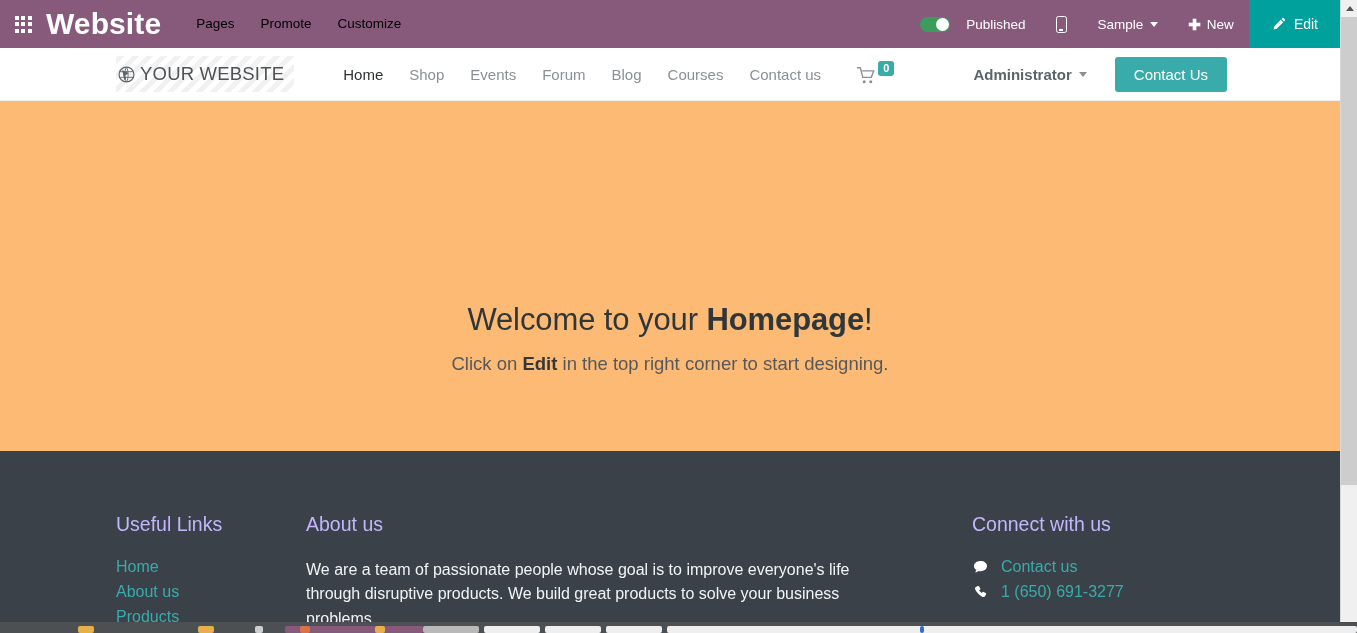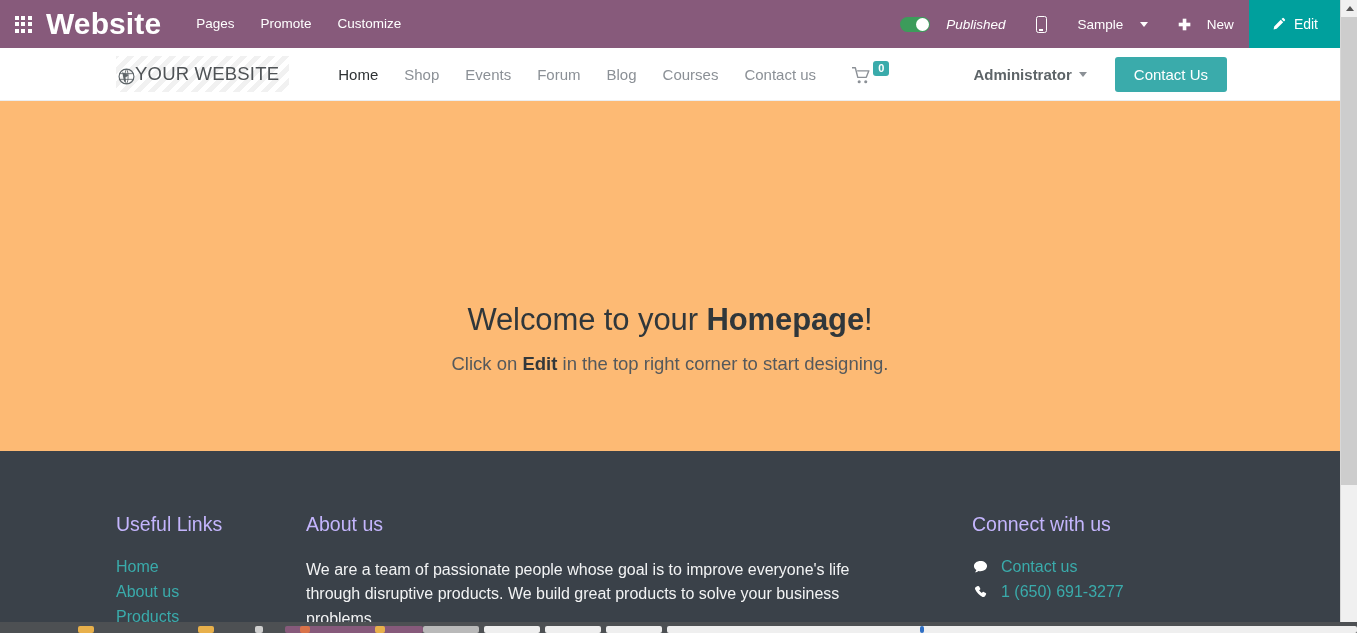"Pages" .sysmenu-item { color: #ffffff -> #000000 }
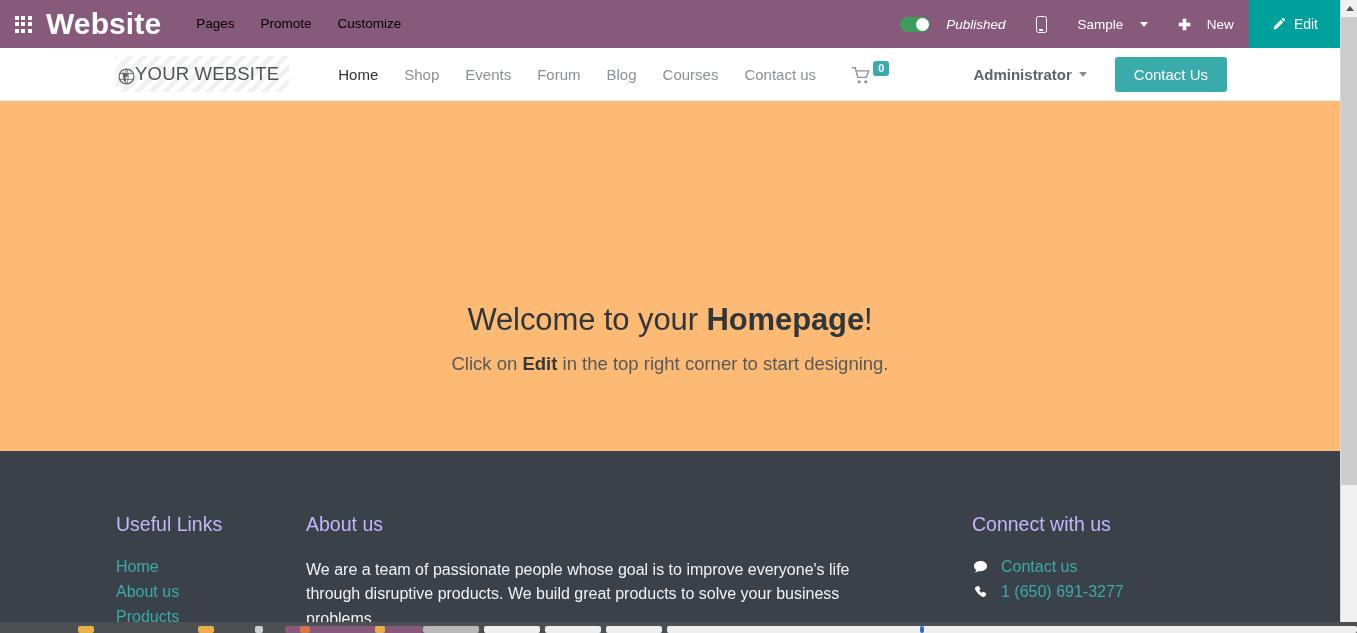"Published" .publish-wrap { font-style: italic -> none }
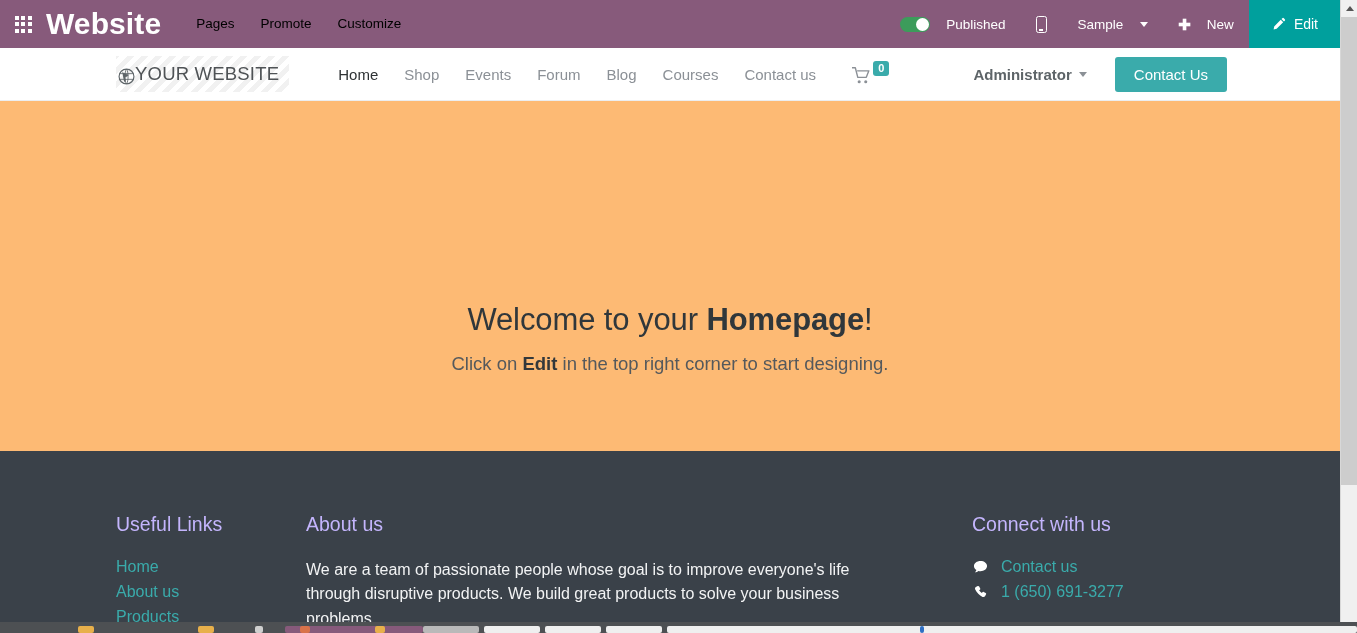"Sample" .sample-btn, .new-btn { gap: 16px -> 6px }
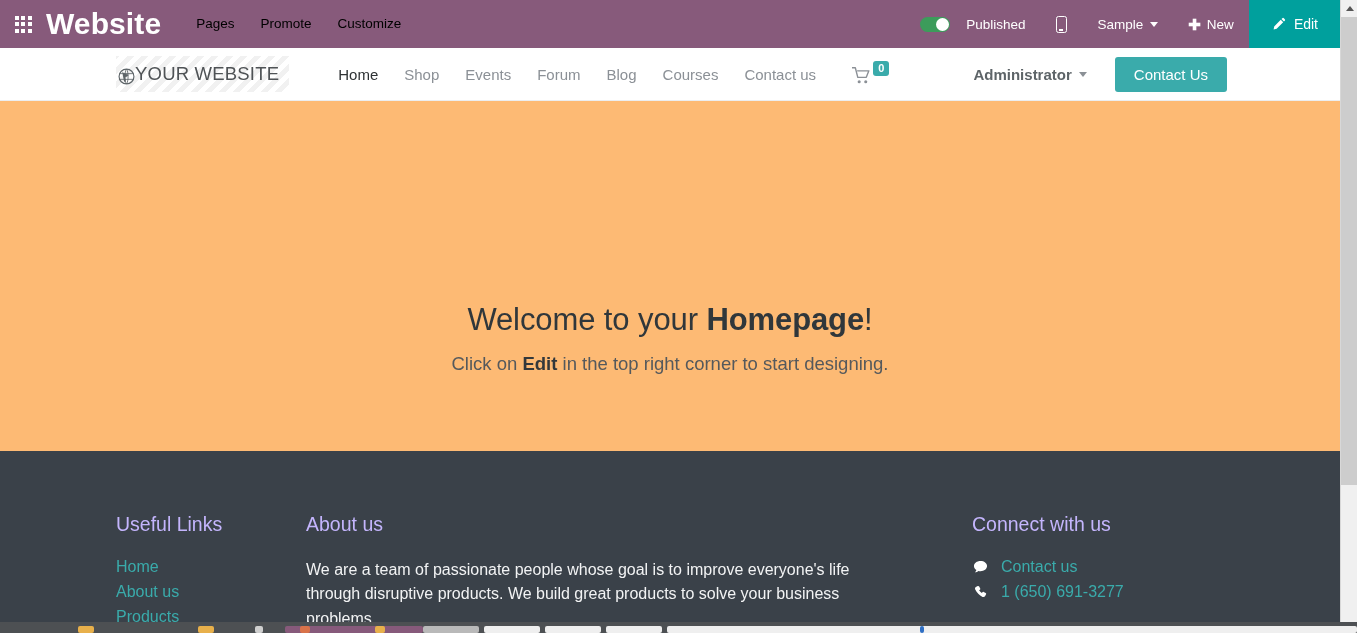"YOUR WEBSITE" .logo { align-items: flex-end -> center; gap: none -> 5px }
